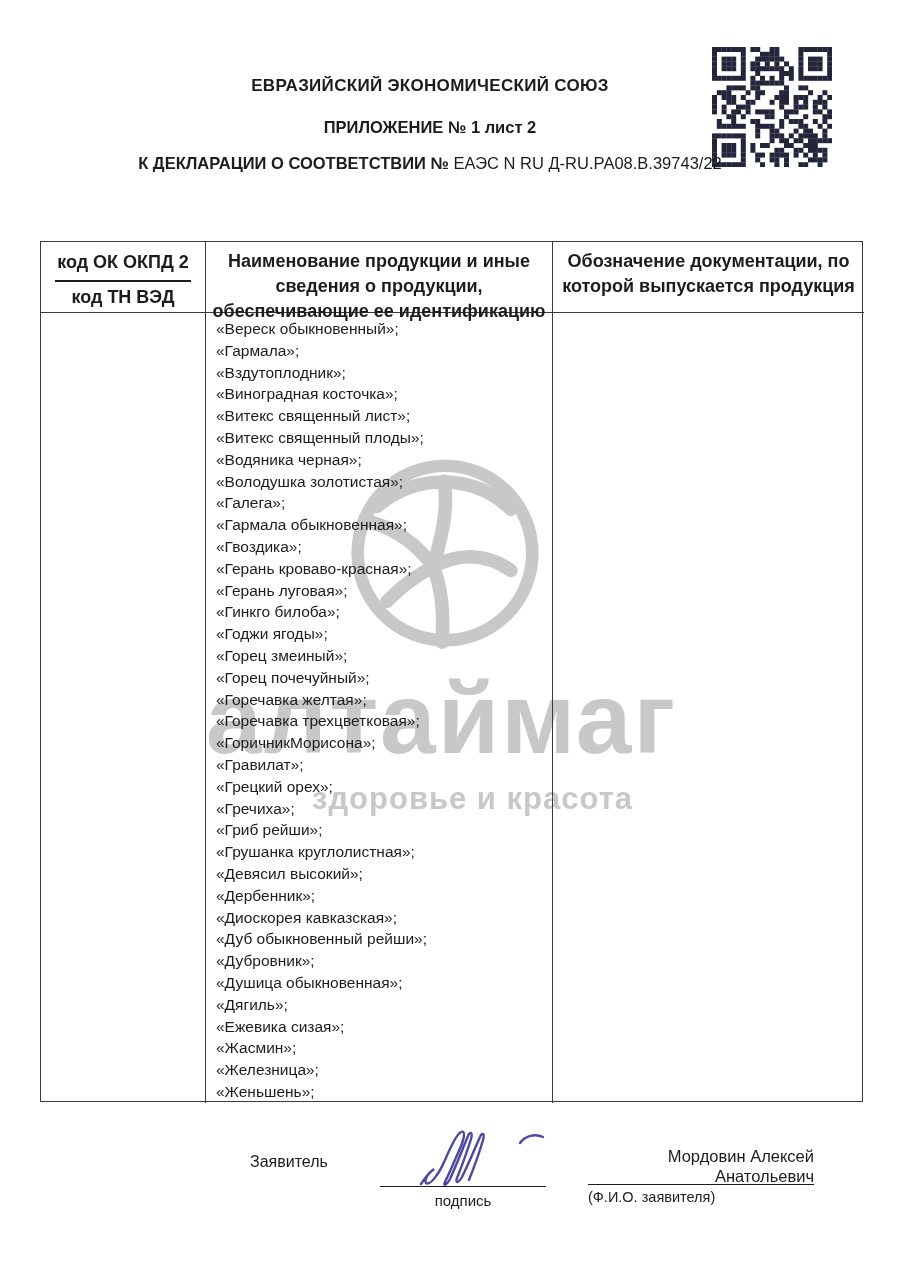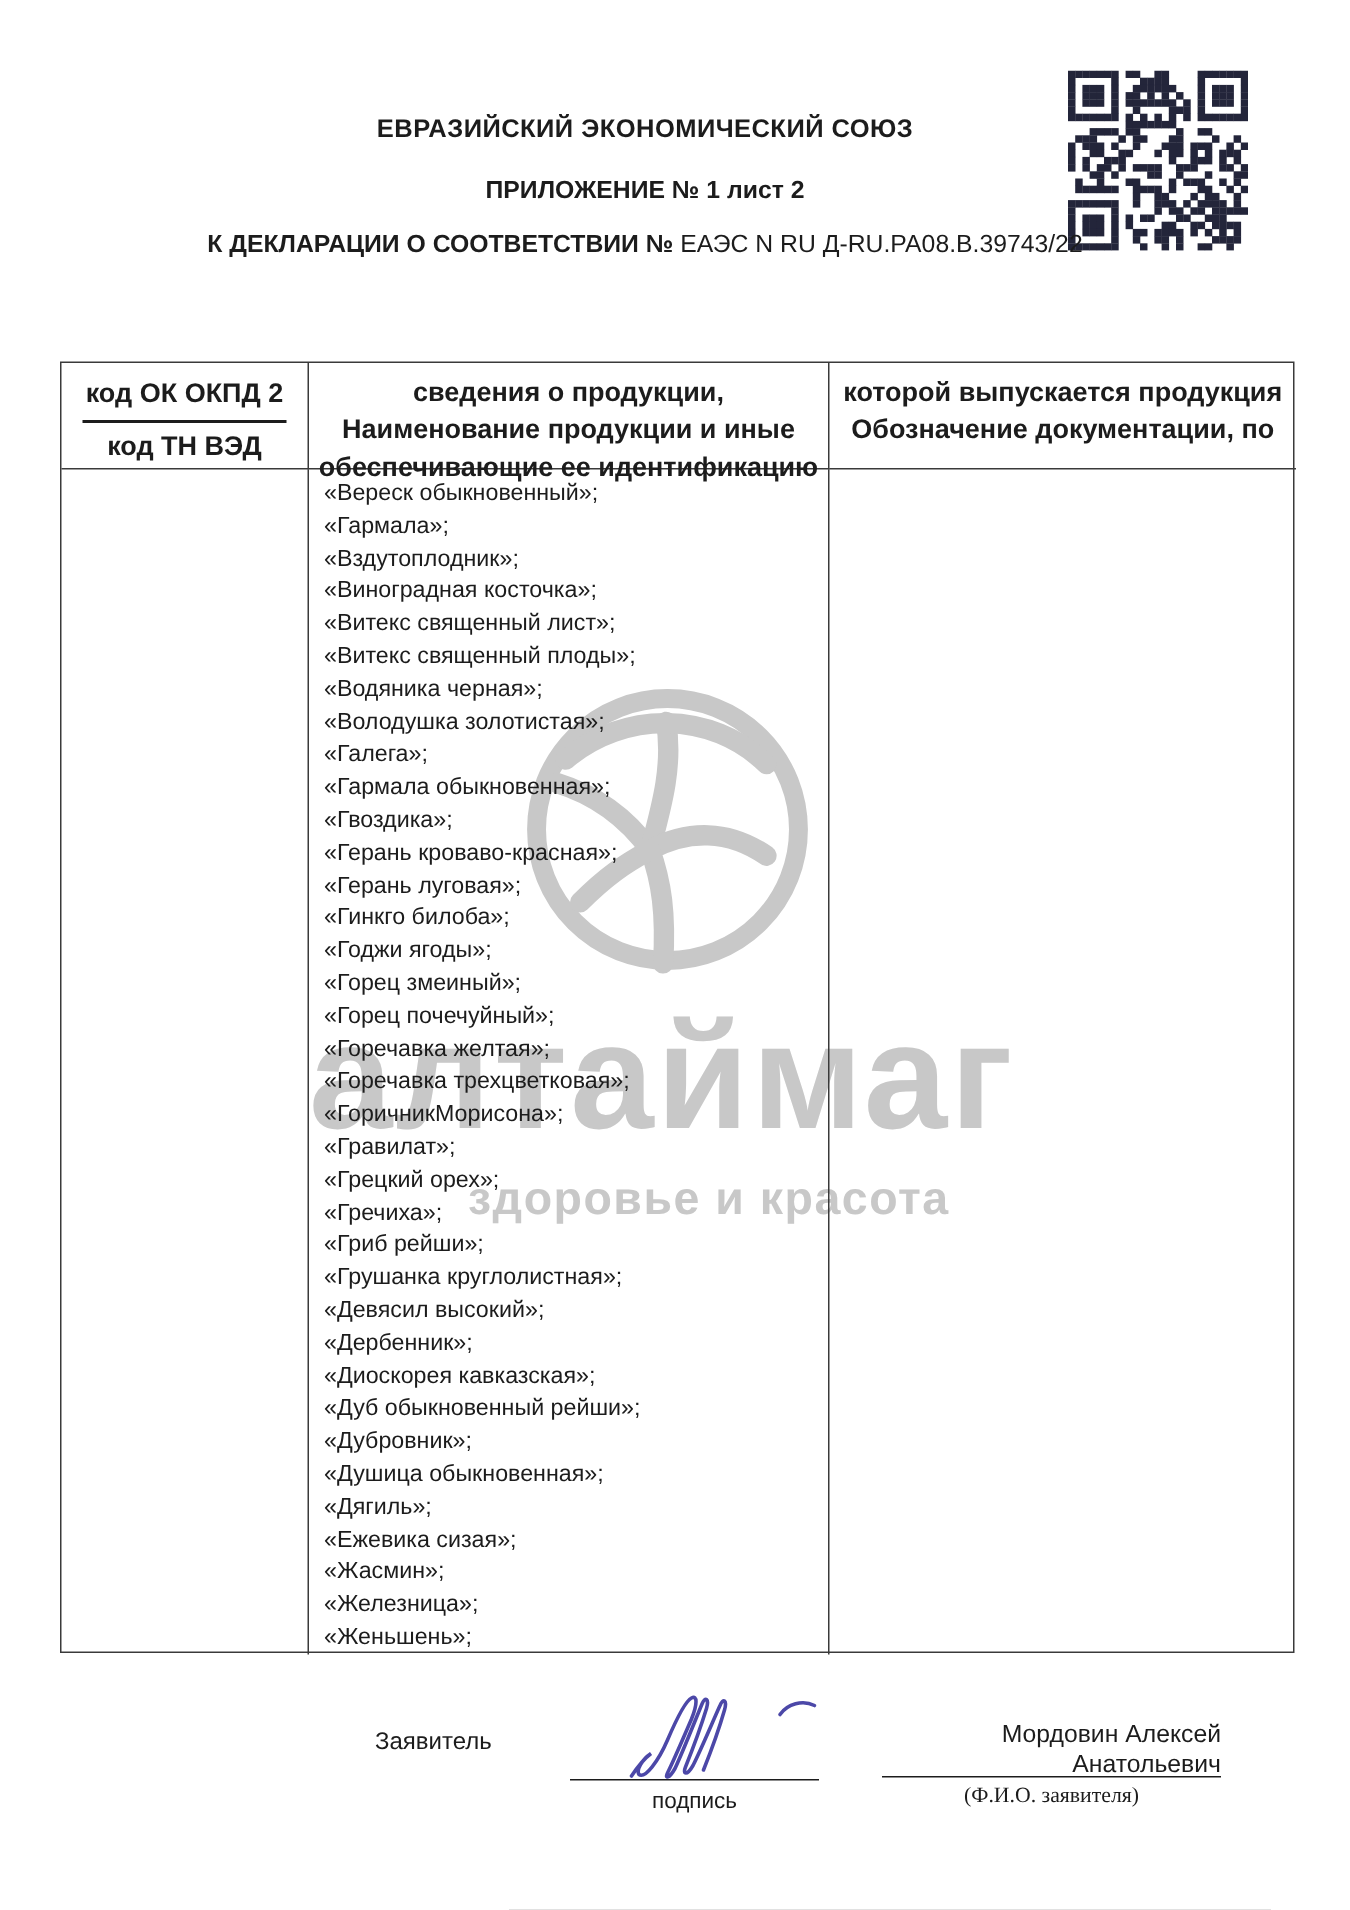"сведения о продукции," div { order: before "Наименование продукции и иные" -> after "Наименование продукции и иные" }
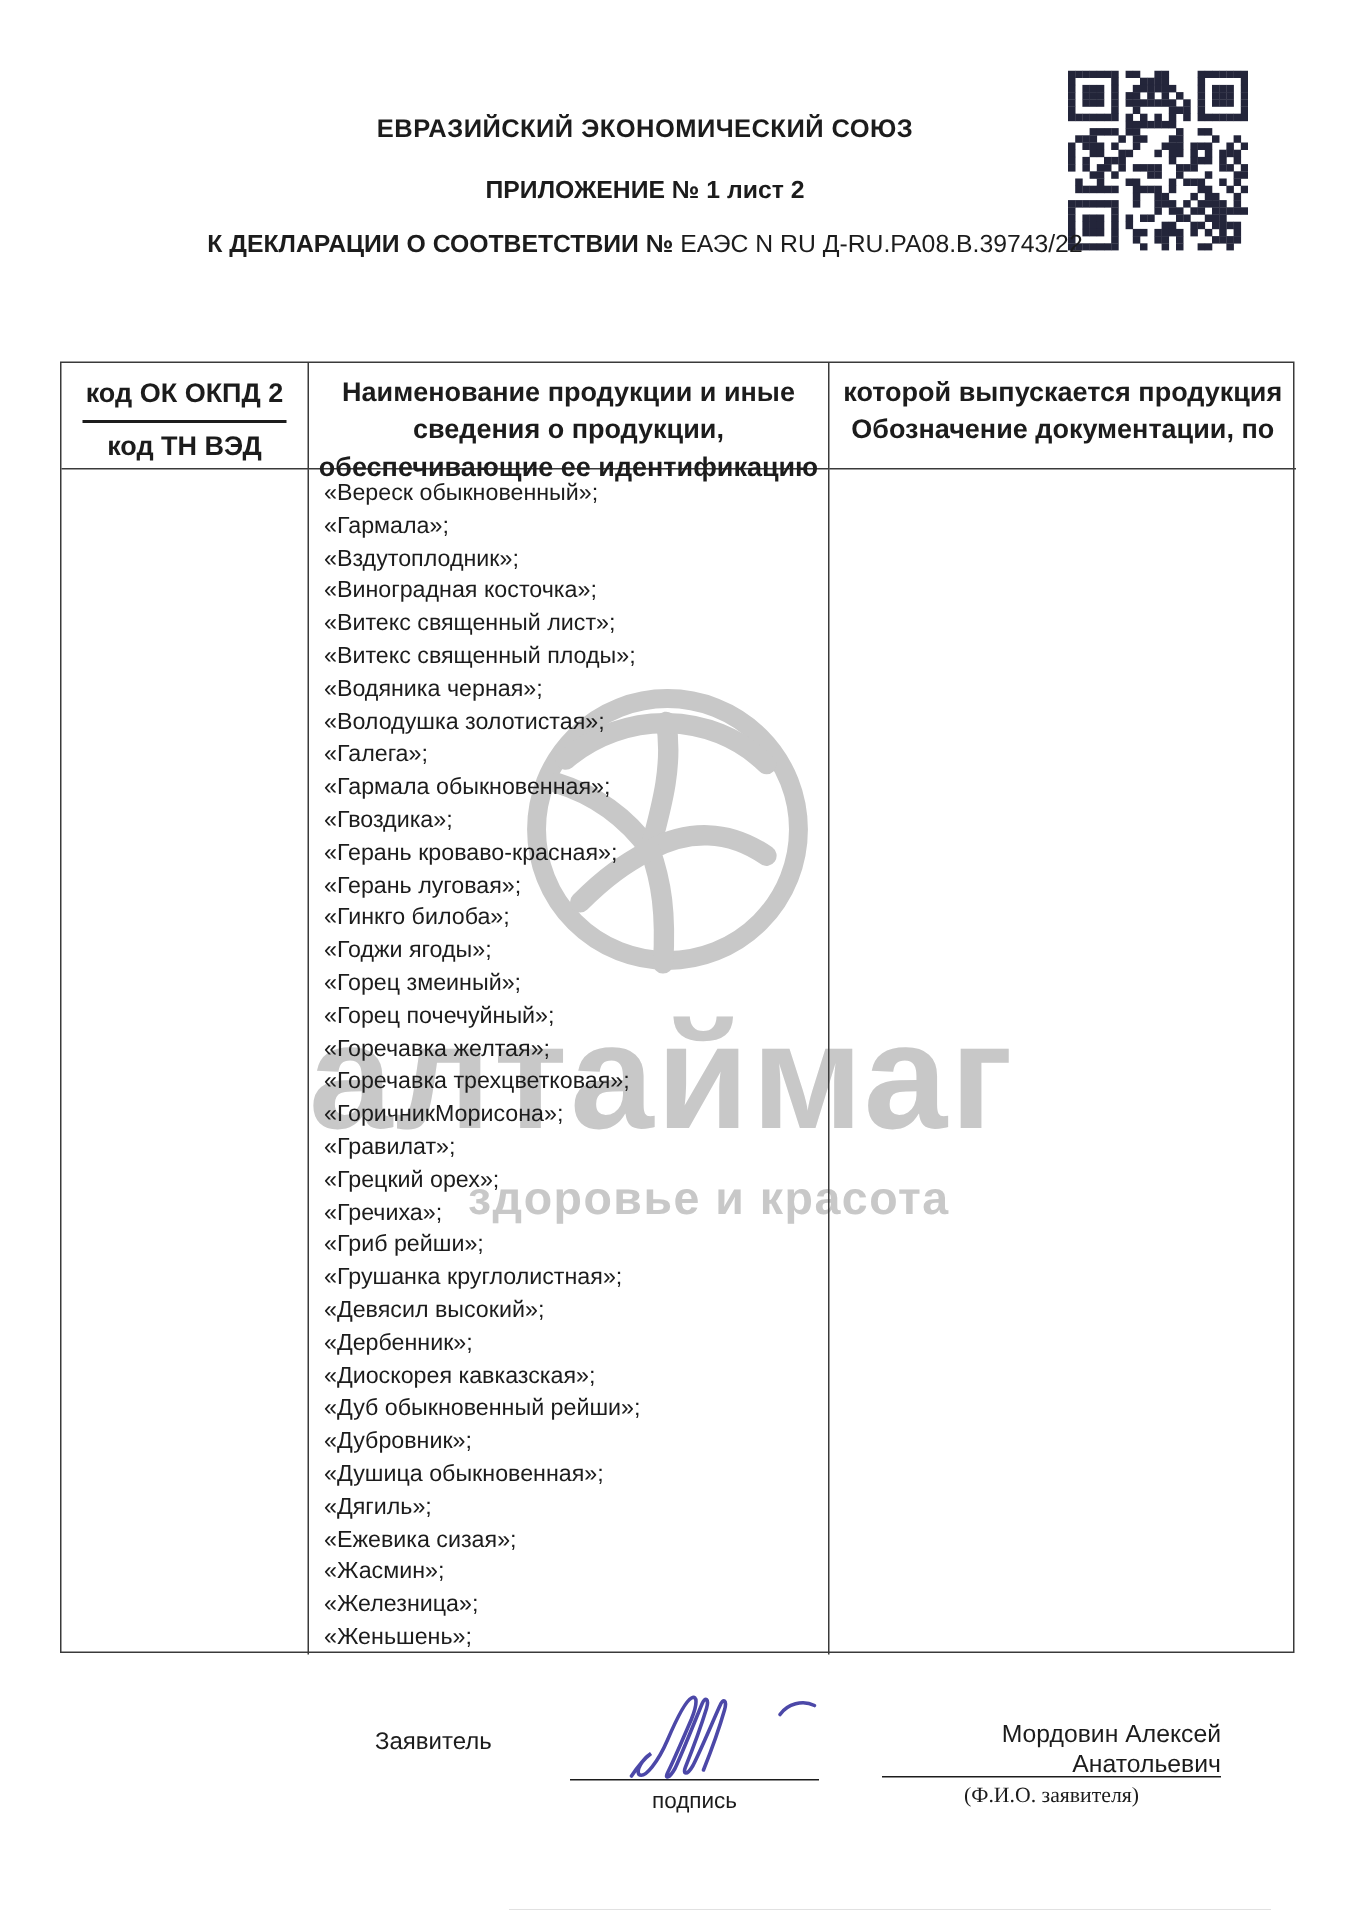"которой выпускается продукция" div { order: before "Обозначение документации, по" -> after "Обозначение документации, по" }
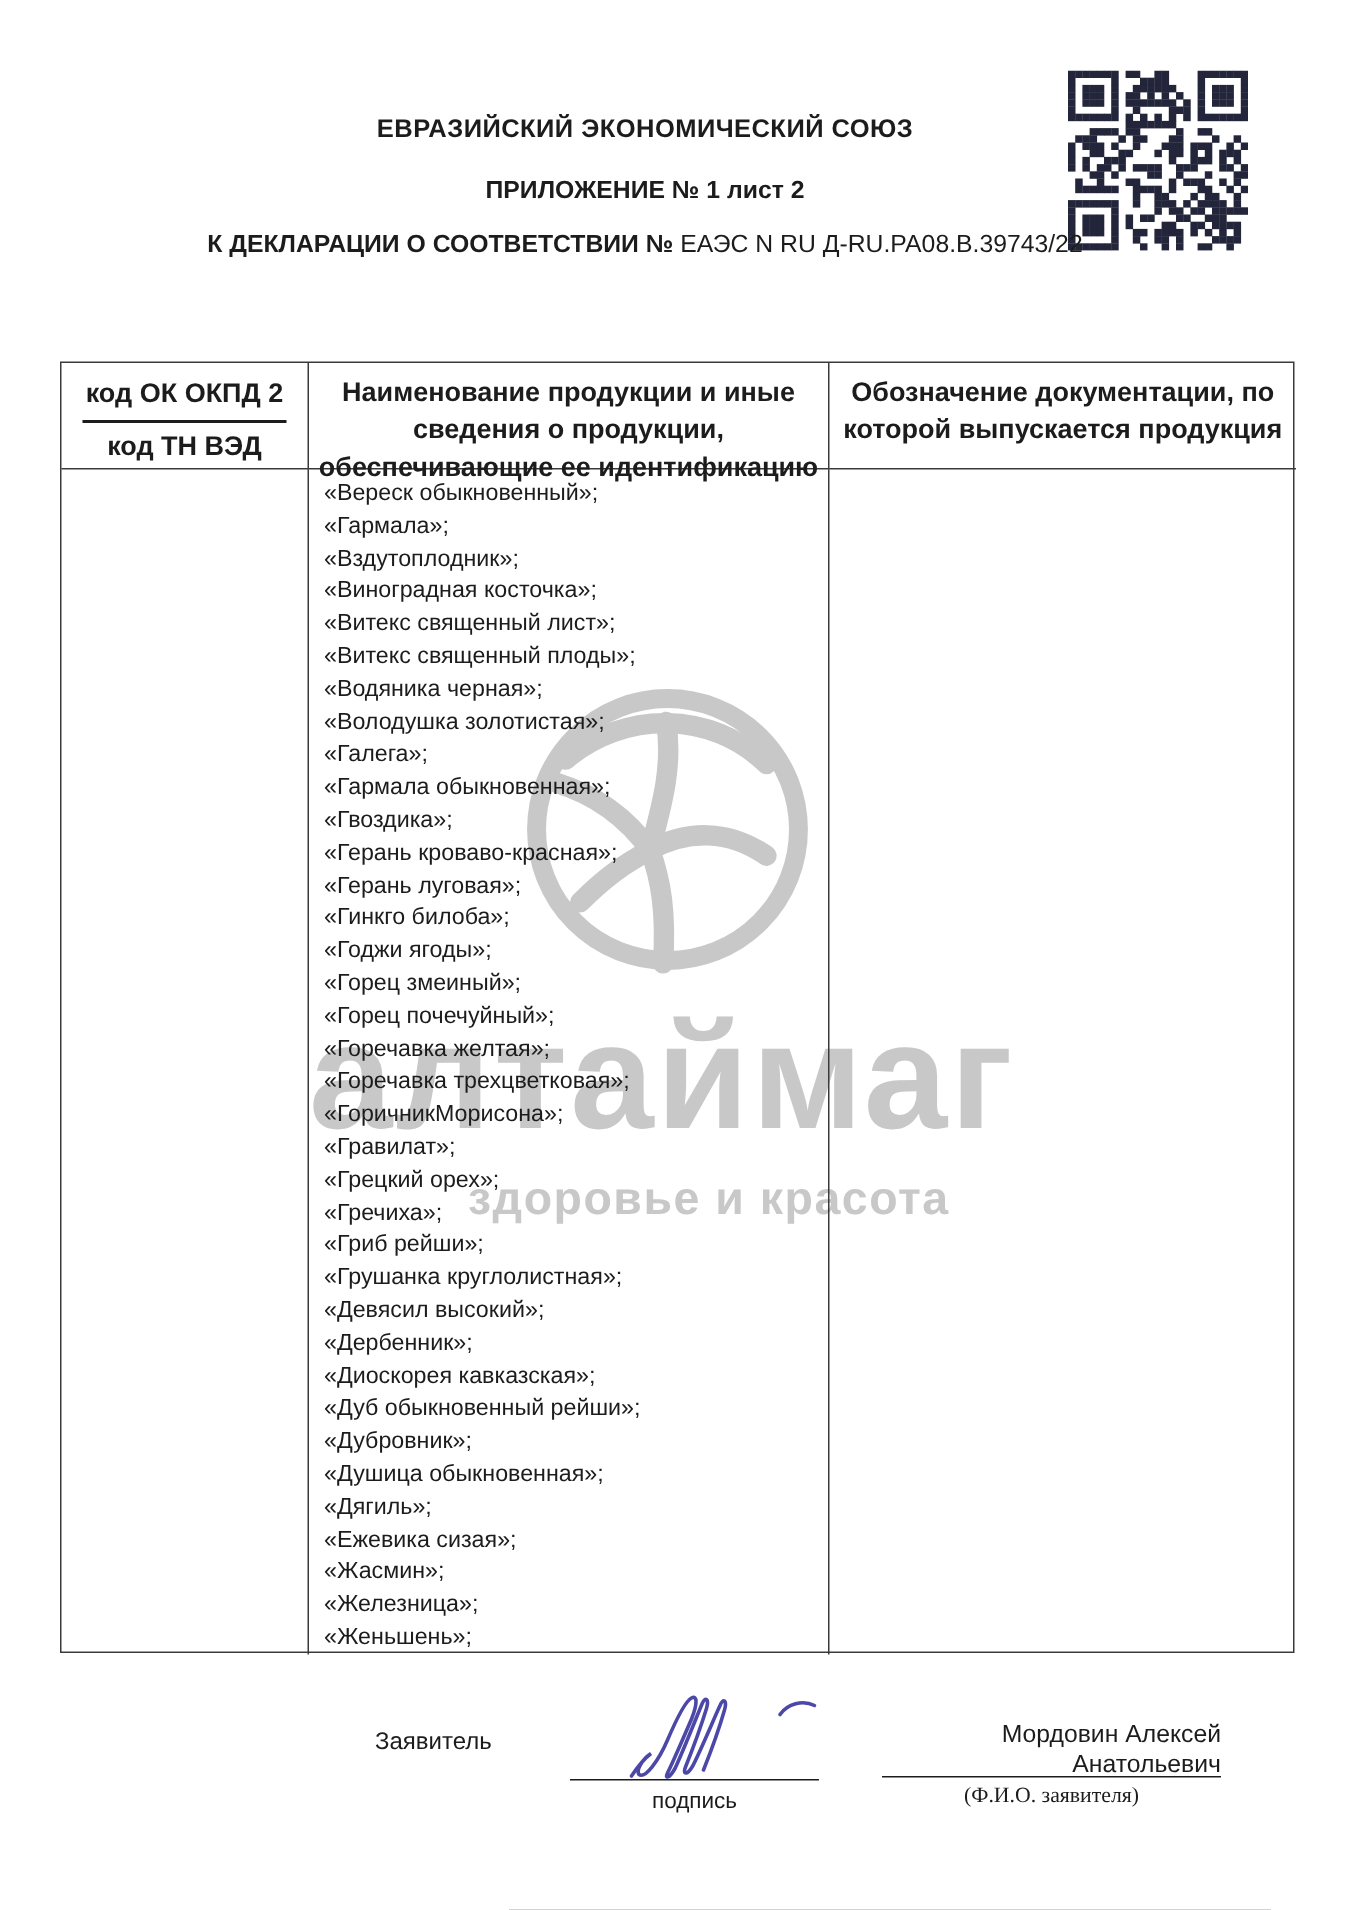"(Ф.И.О. заявителя)" .fio-caption { font-family: Liberation Serif, serif -> none; text-align: center -> none }
